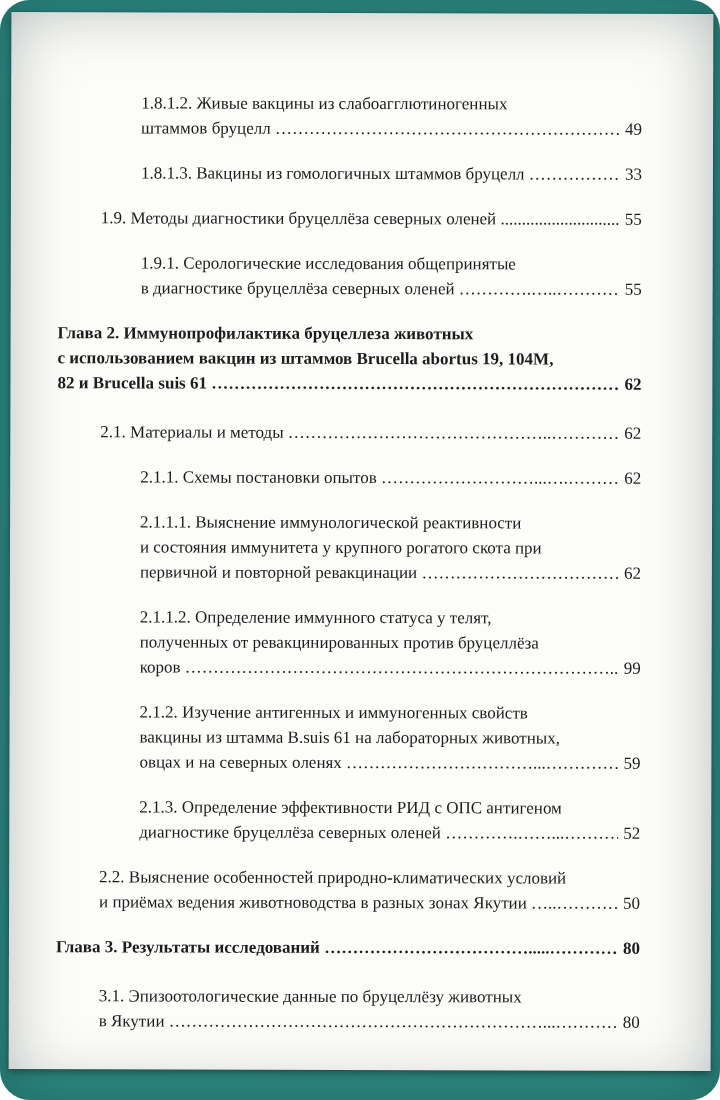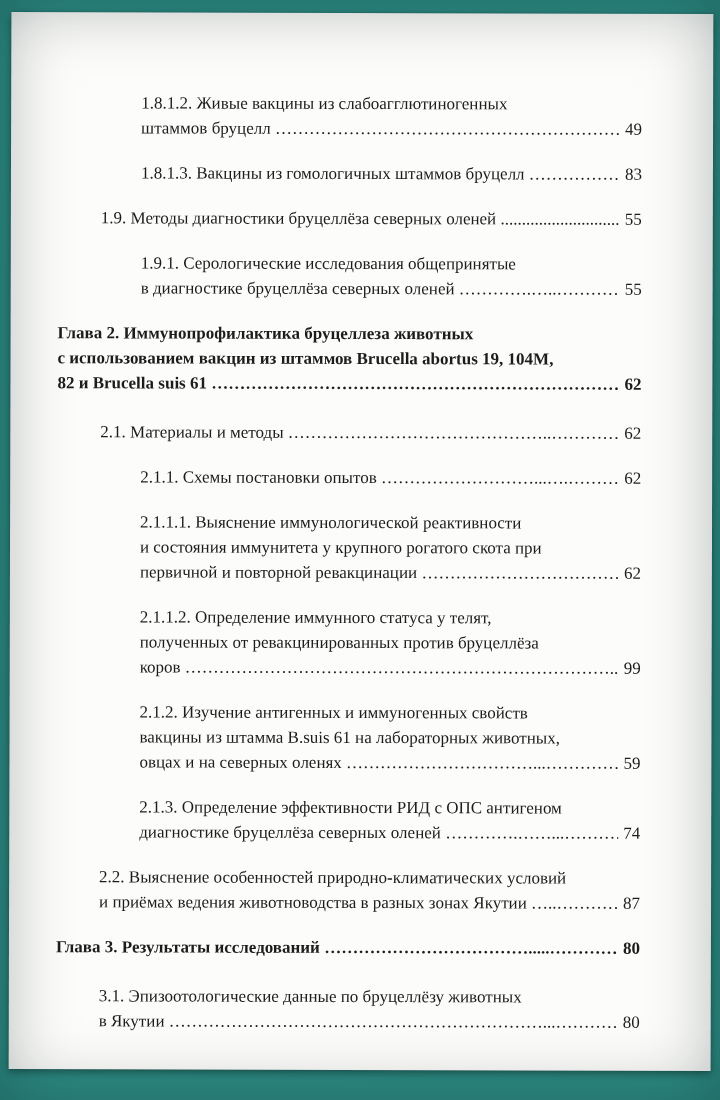"1.8.1.2. Живые вакцины из" div.photo { border-radius: none -> 30px }
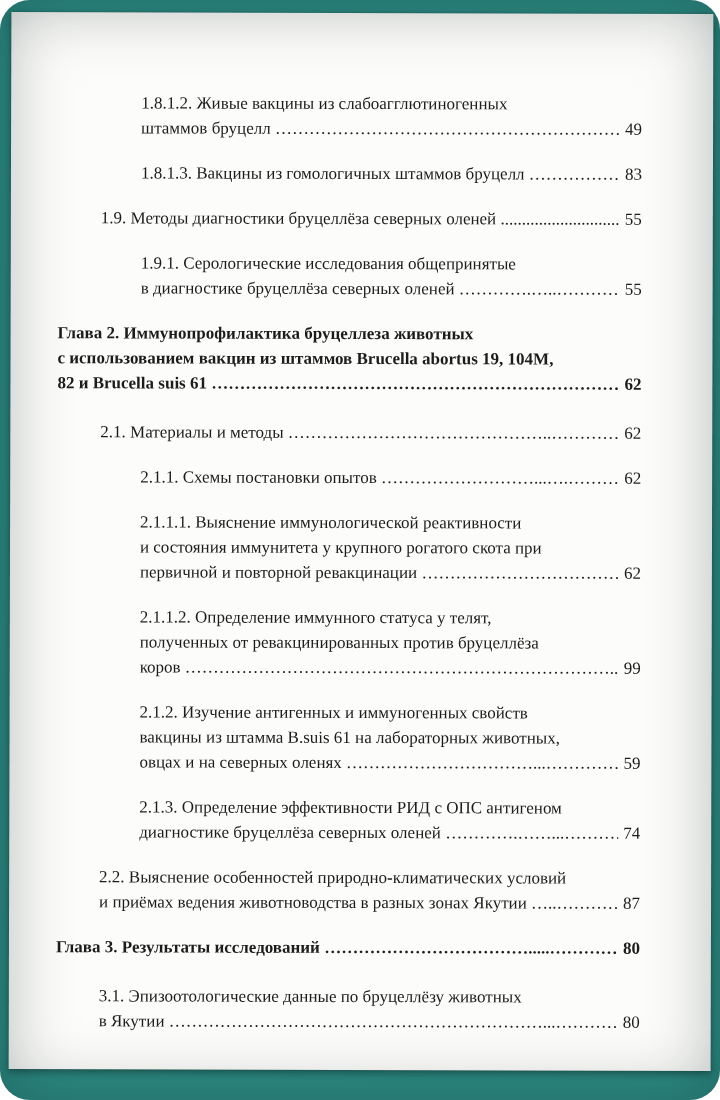"83" span.pg { text: 83 -> 33 }
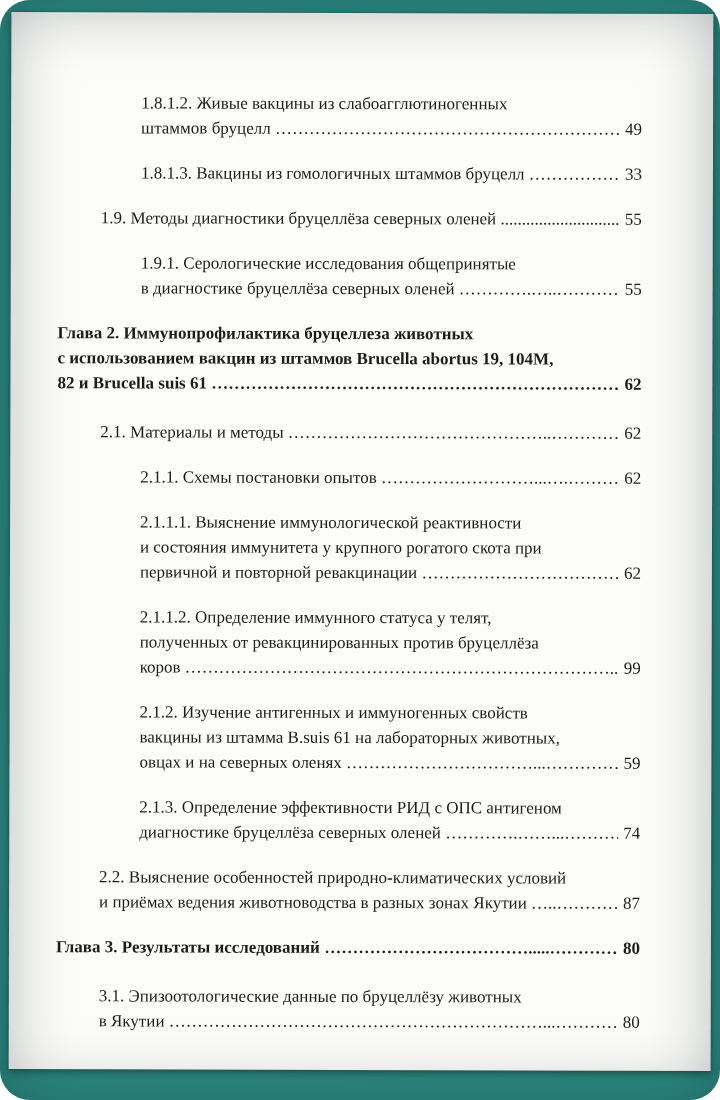"74" span.pg { text: 74 -> 52 }
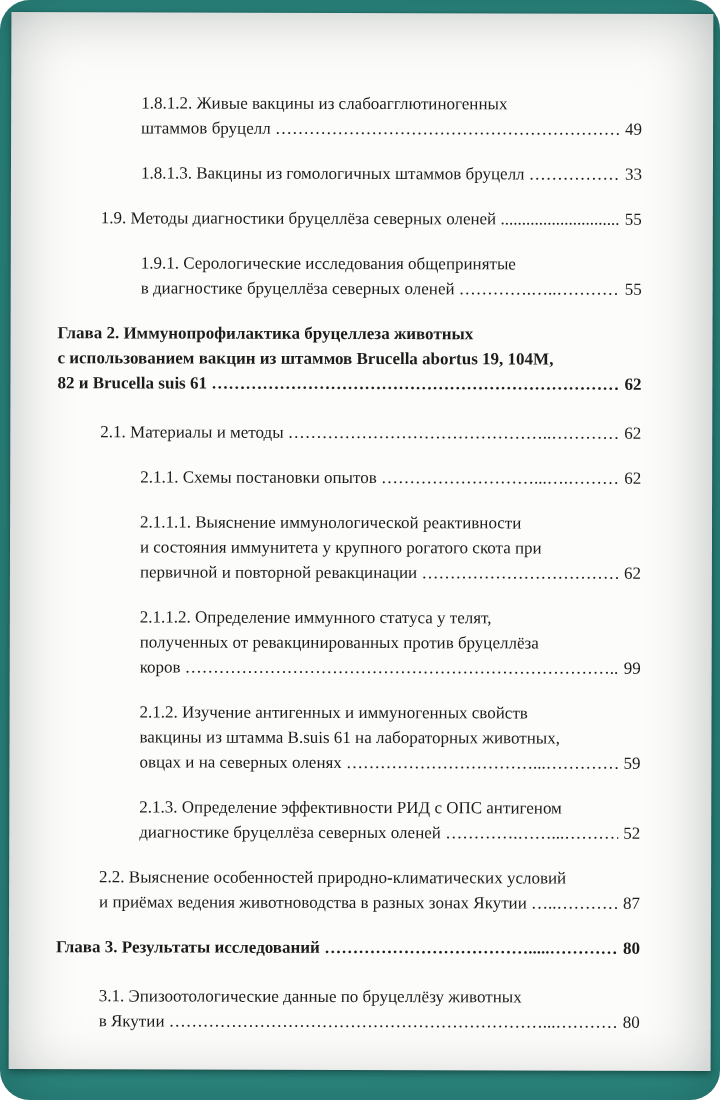"87" span.pg { text: 87 -> 50 }
